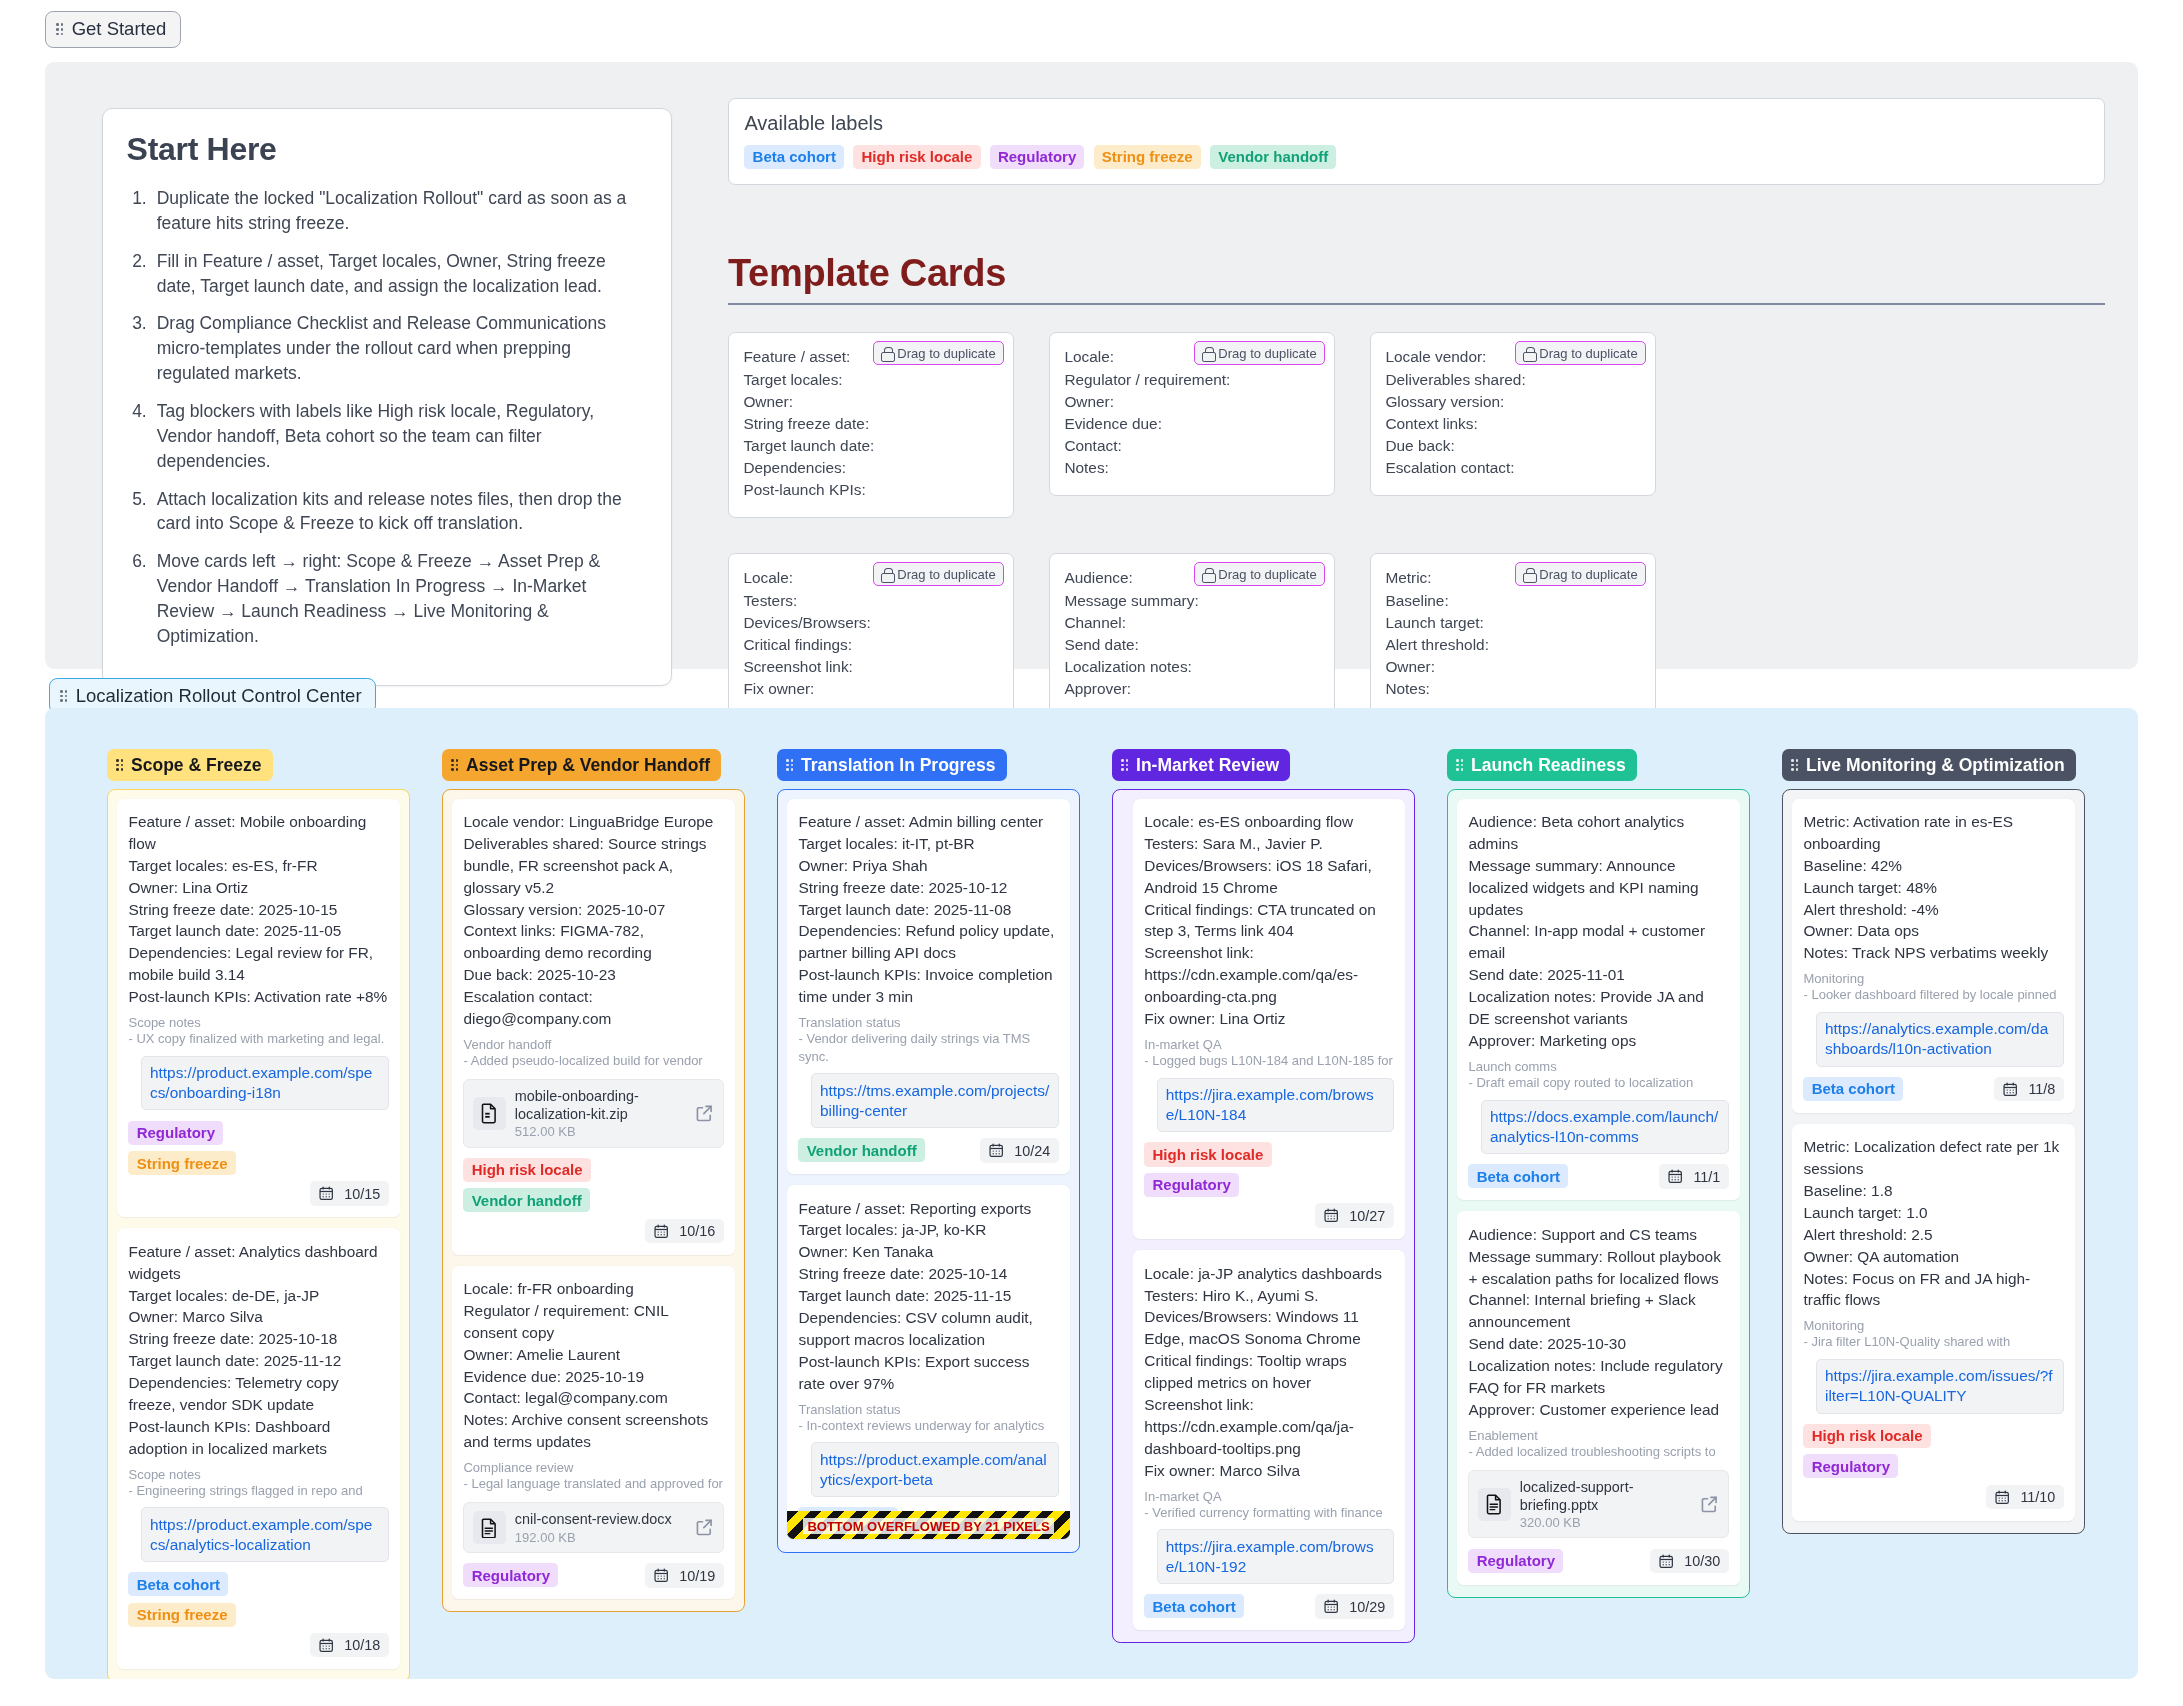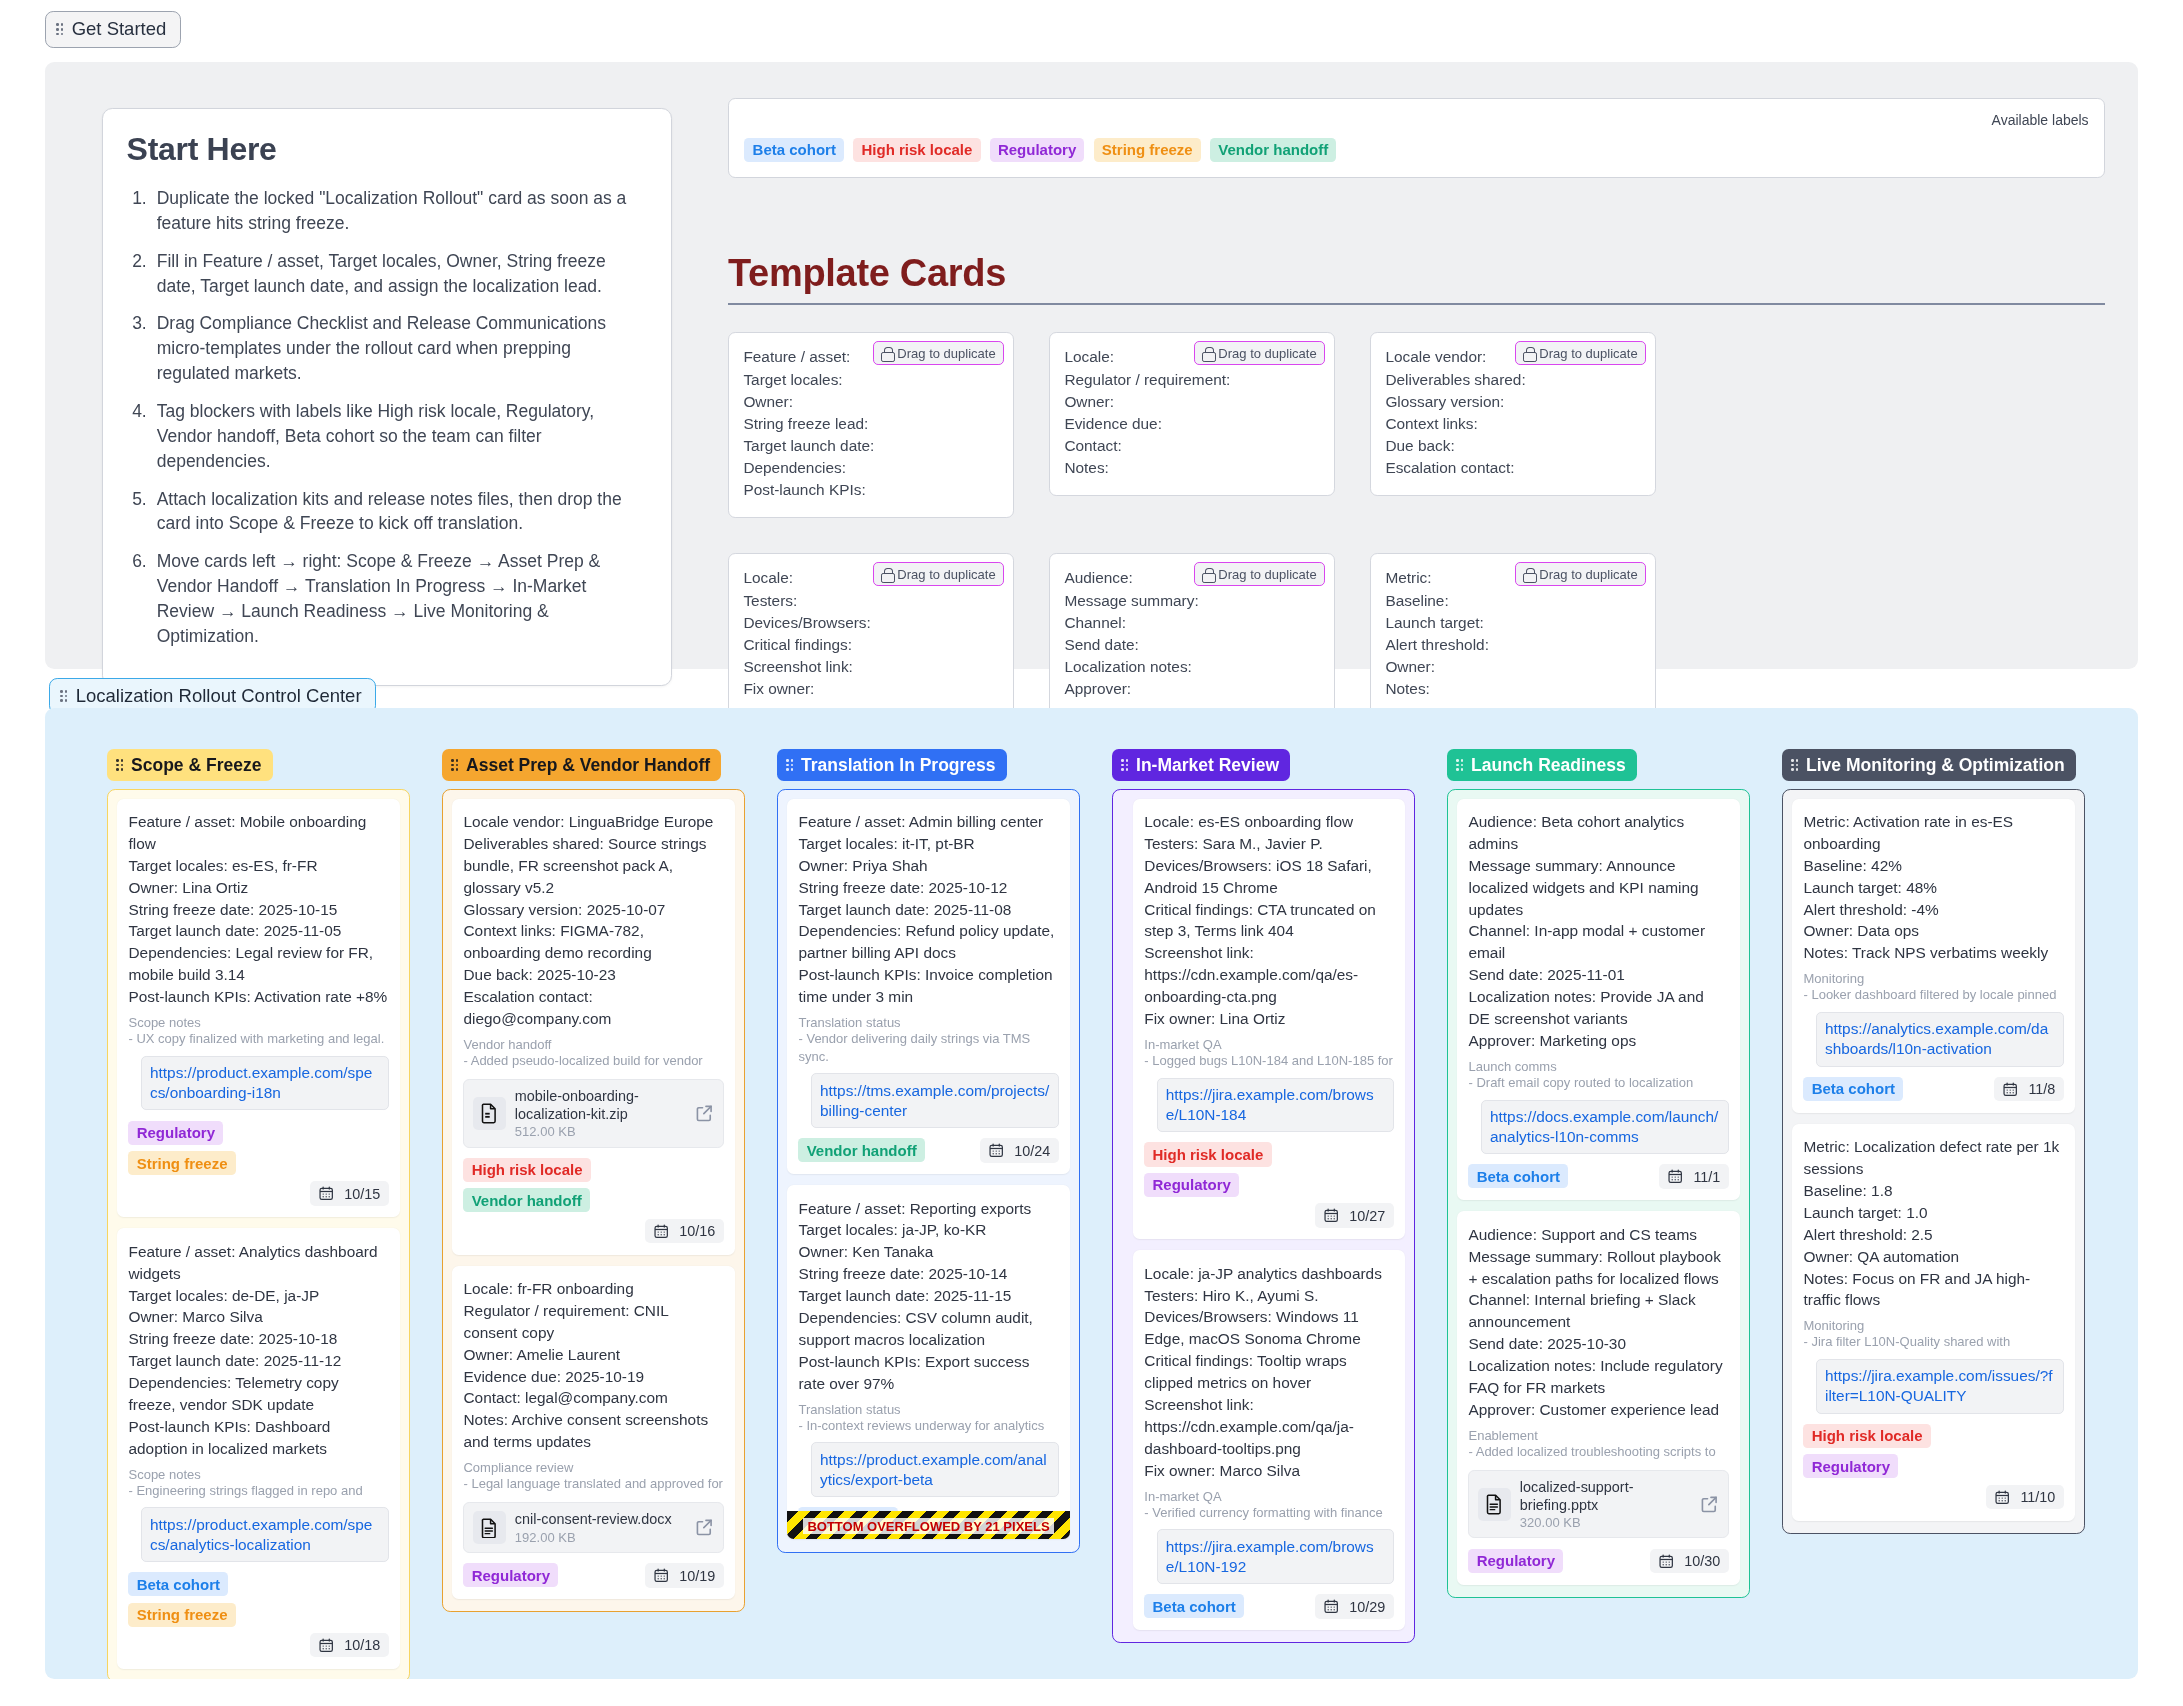"Available labels" #labels-title { font-size: 14px -> 20px; text-align: right -> none }
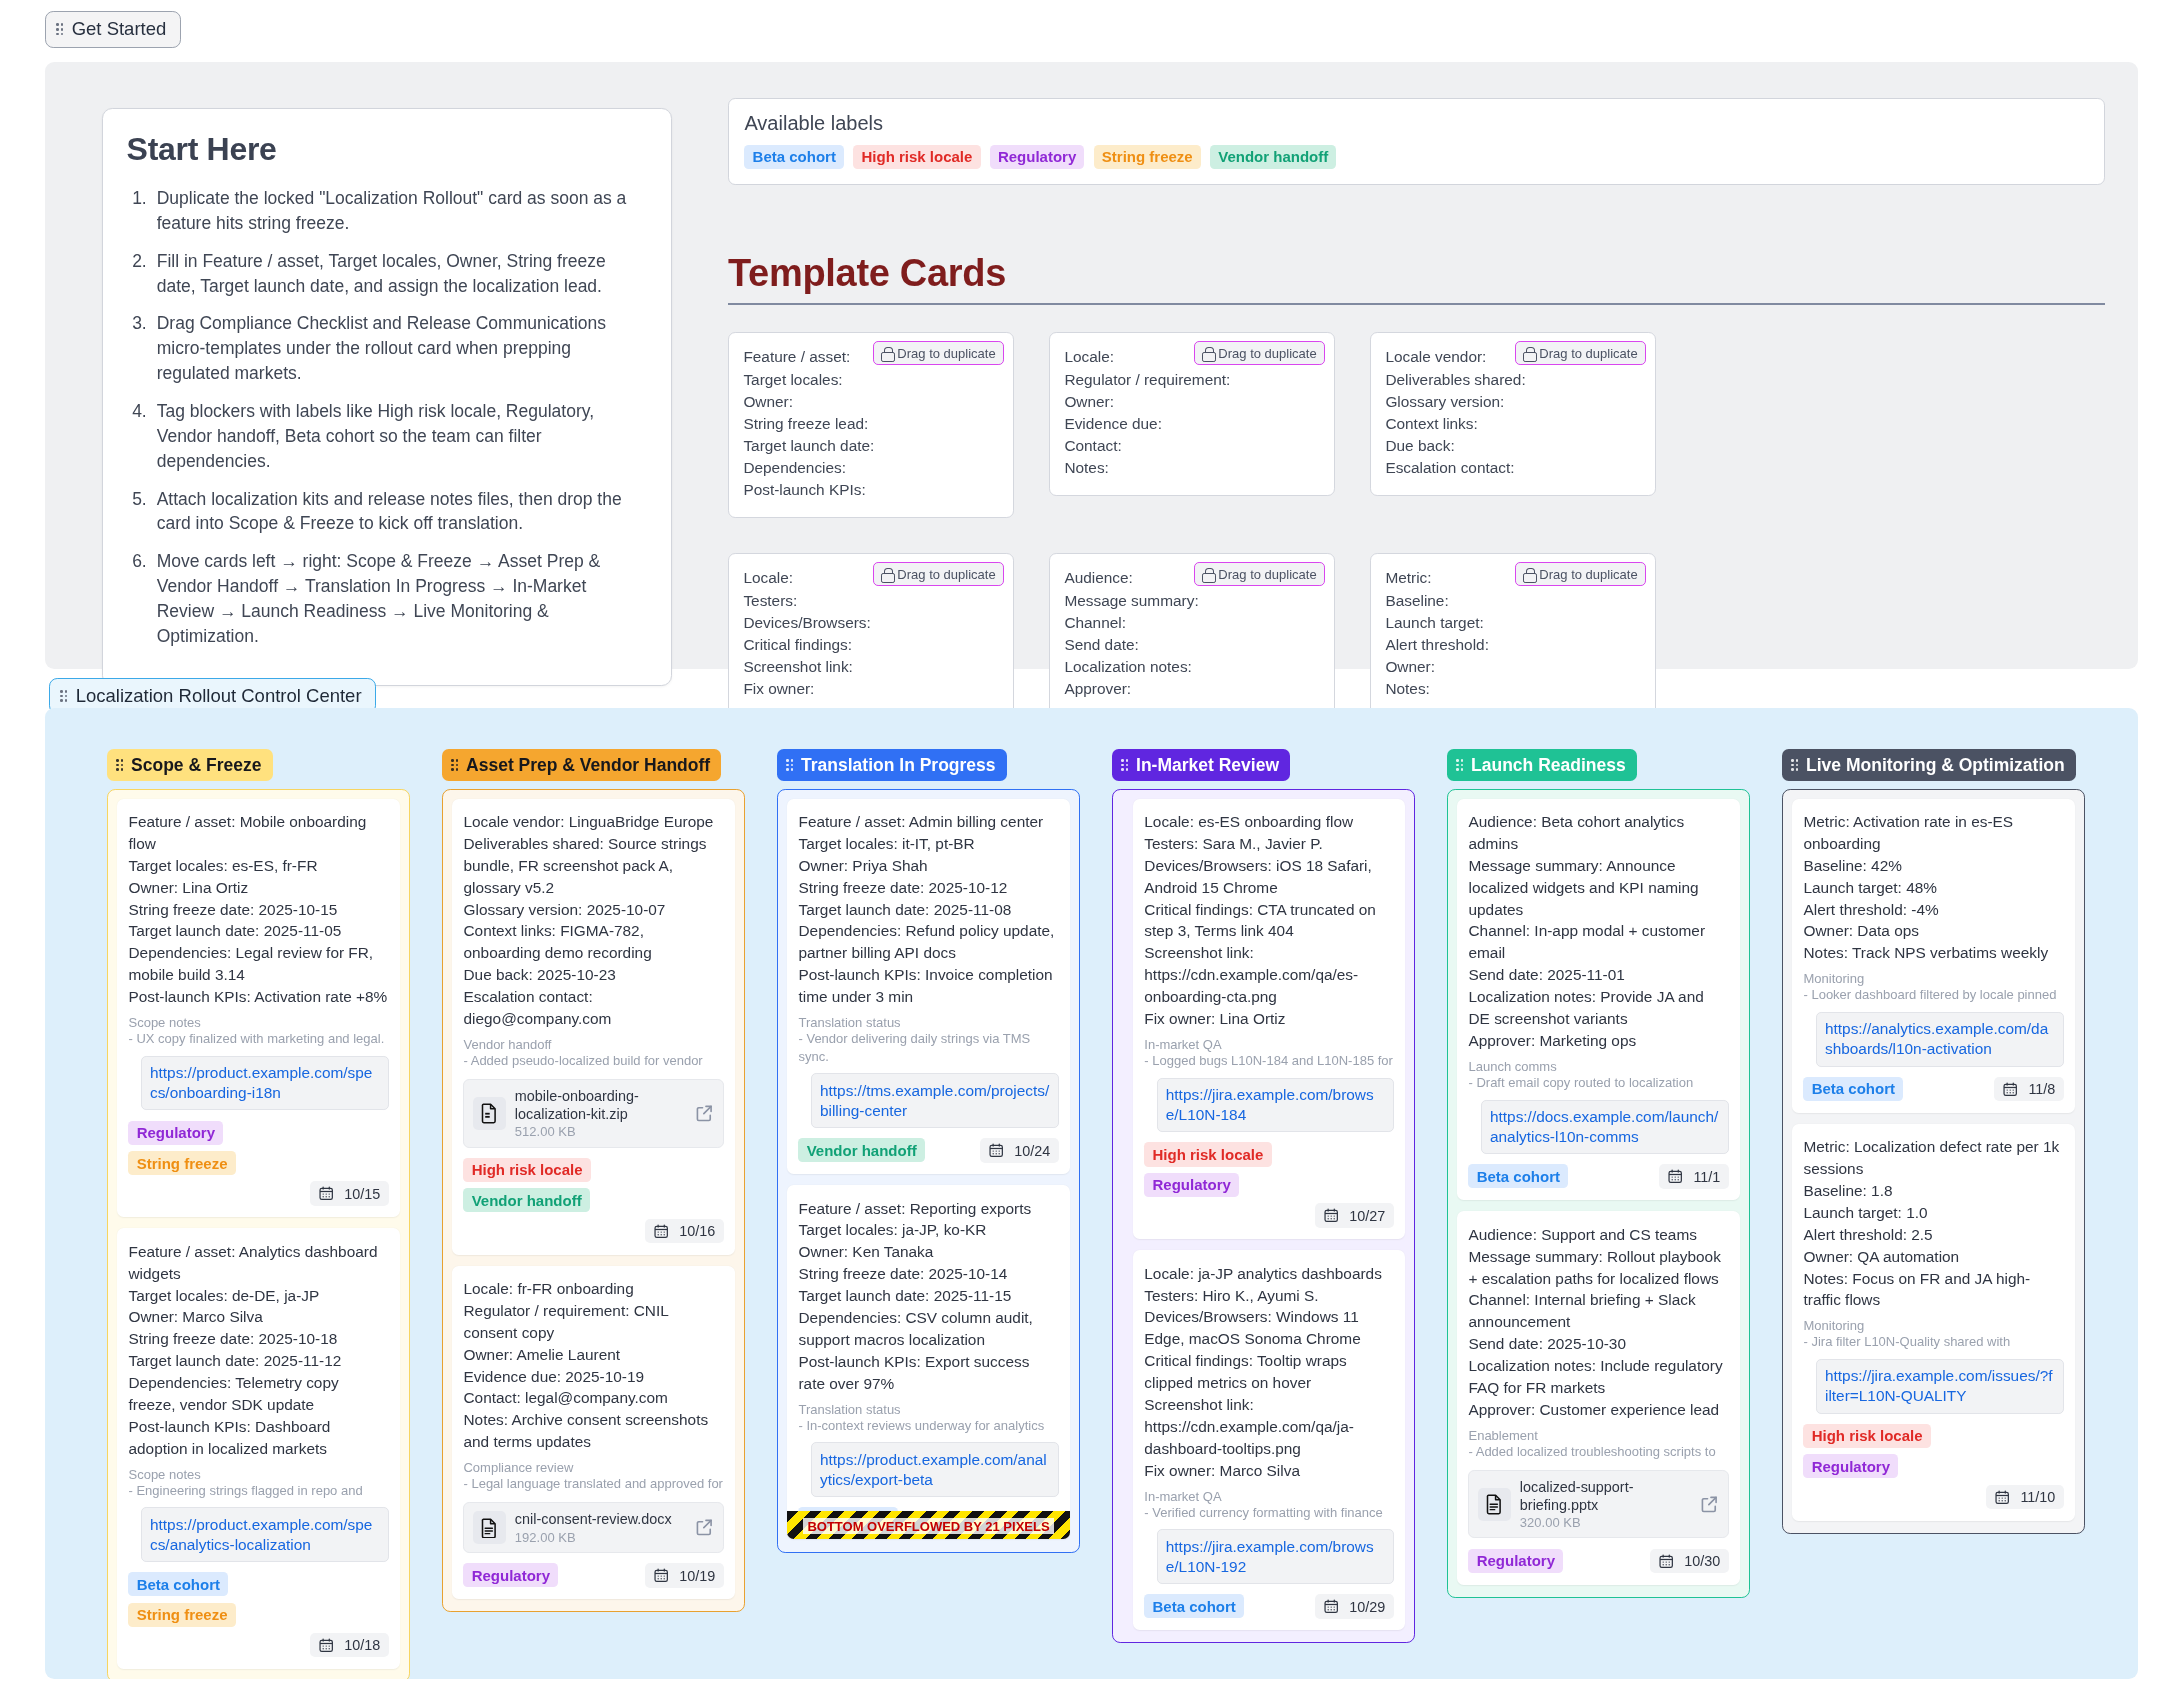"String freeze lead:" div.field { text: lead -> date }
